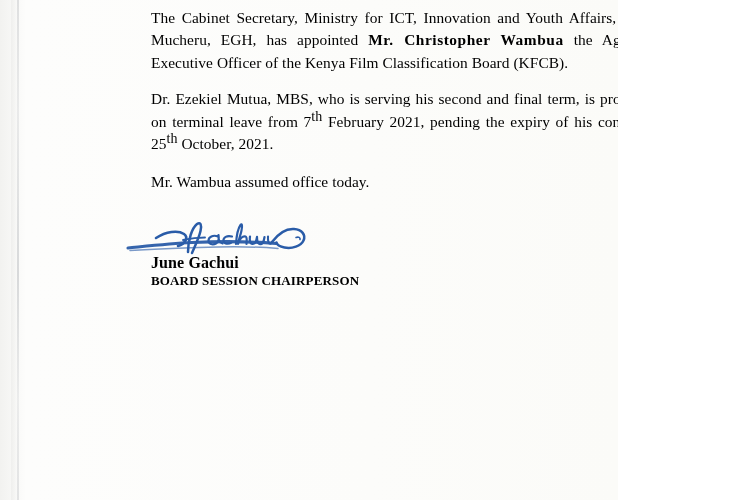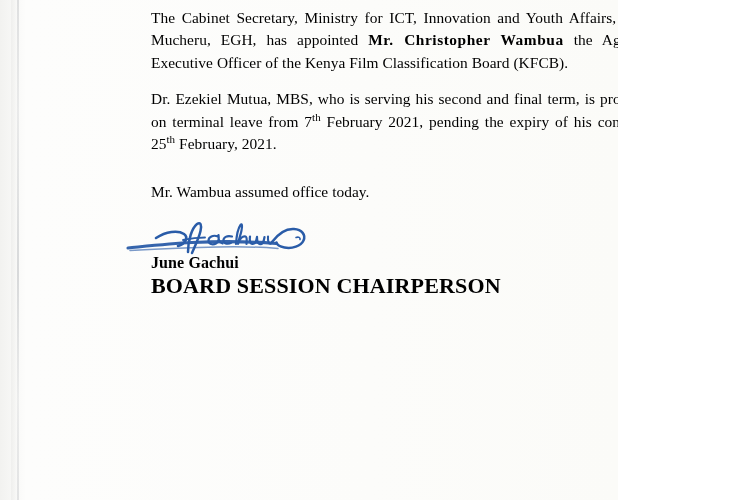"th" .para sup { font-size: 11px -> 14px }
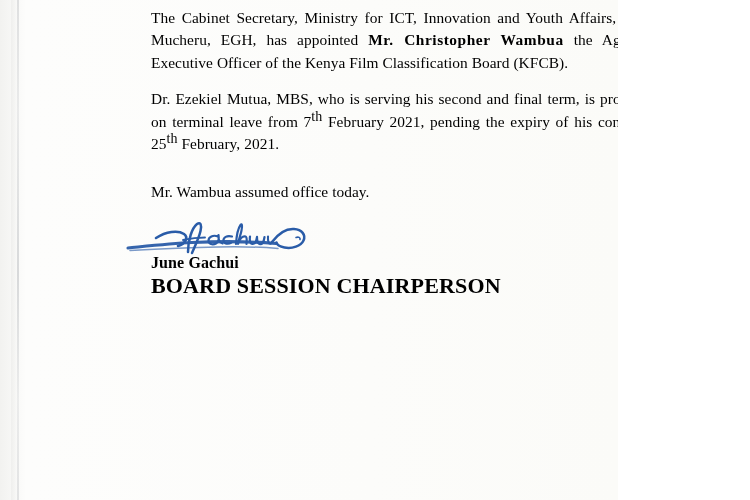"February, 2021." span { text: February -> October }
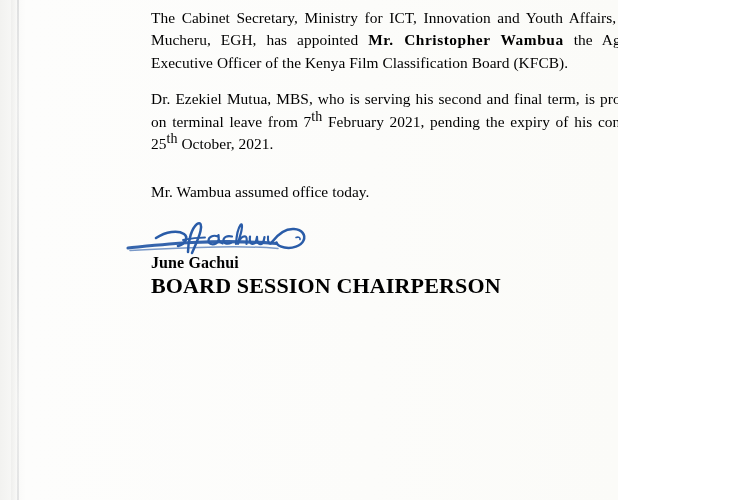"Mr. Wambua assumed office today." .para.p3 { margin-top: 26px -> 16px }
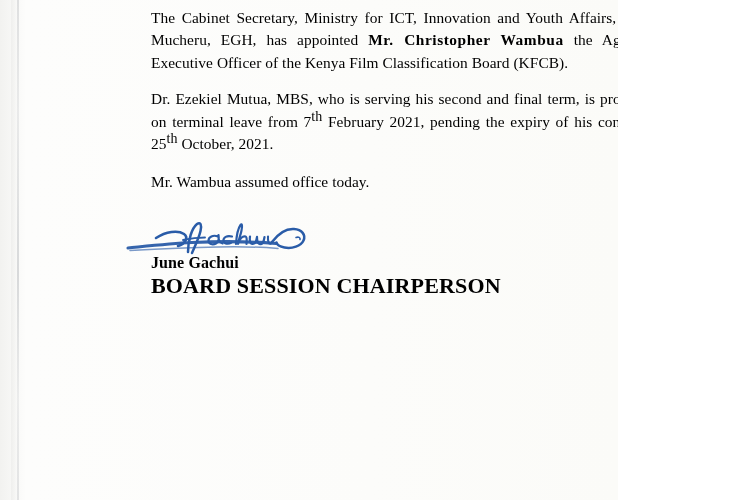"BOARD SESSION CHAIRPERSON" .sig-title { font-size: 22px -> 13px }
